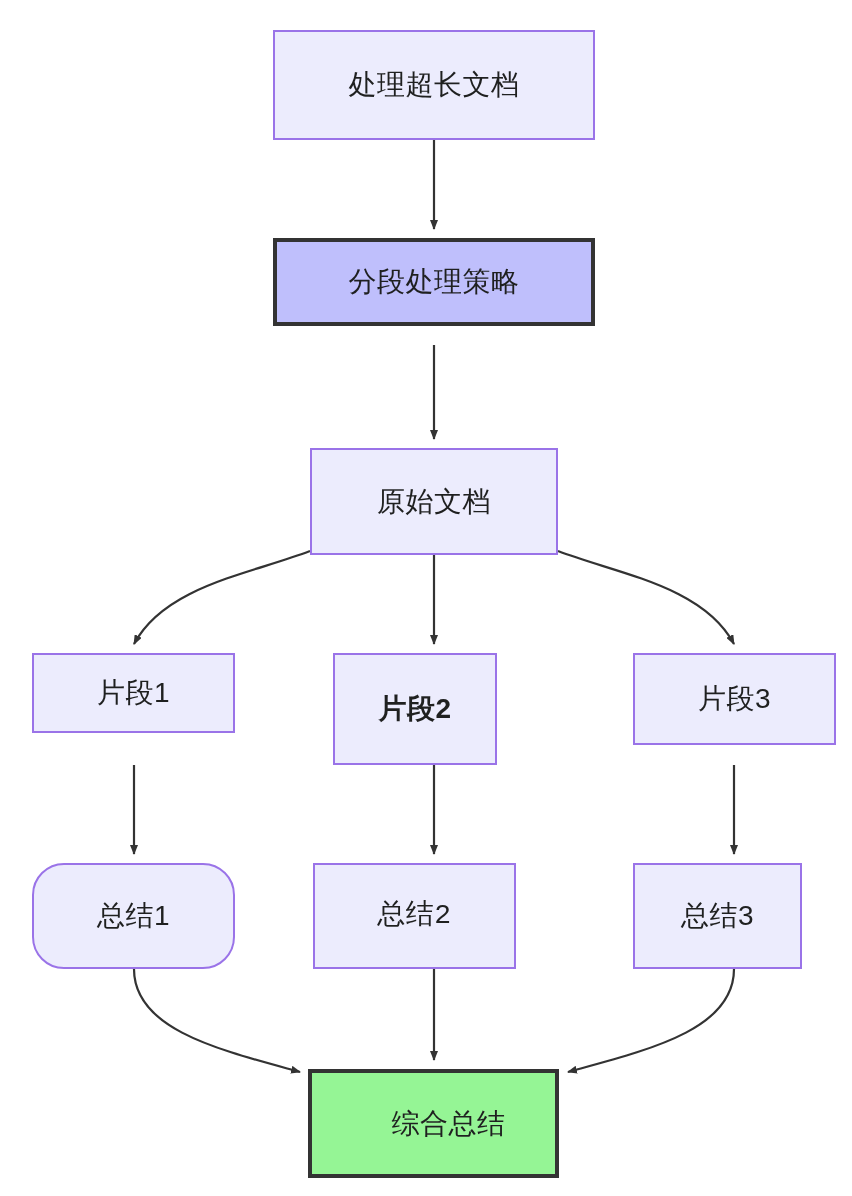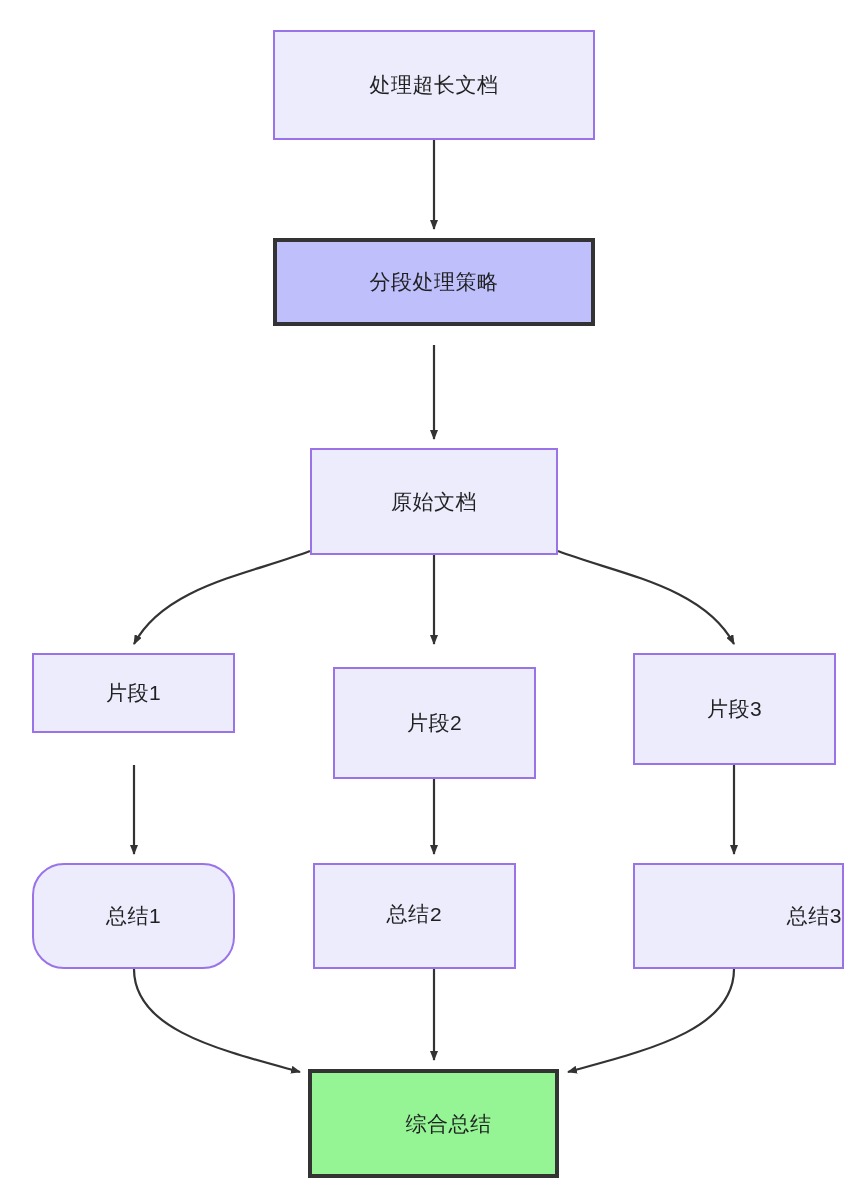"处理超长文档" .node-label { font-size: 21px -> 28px }
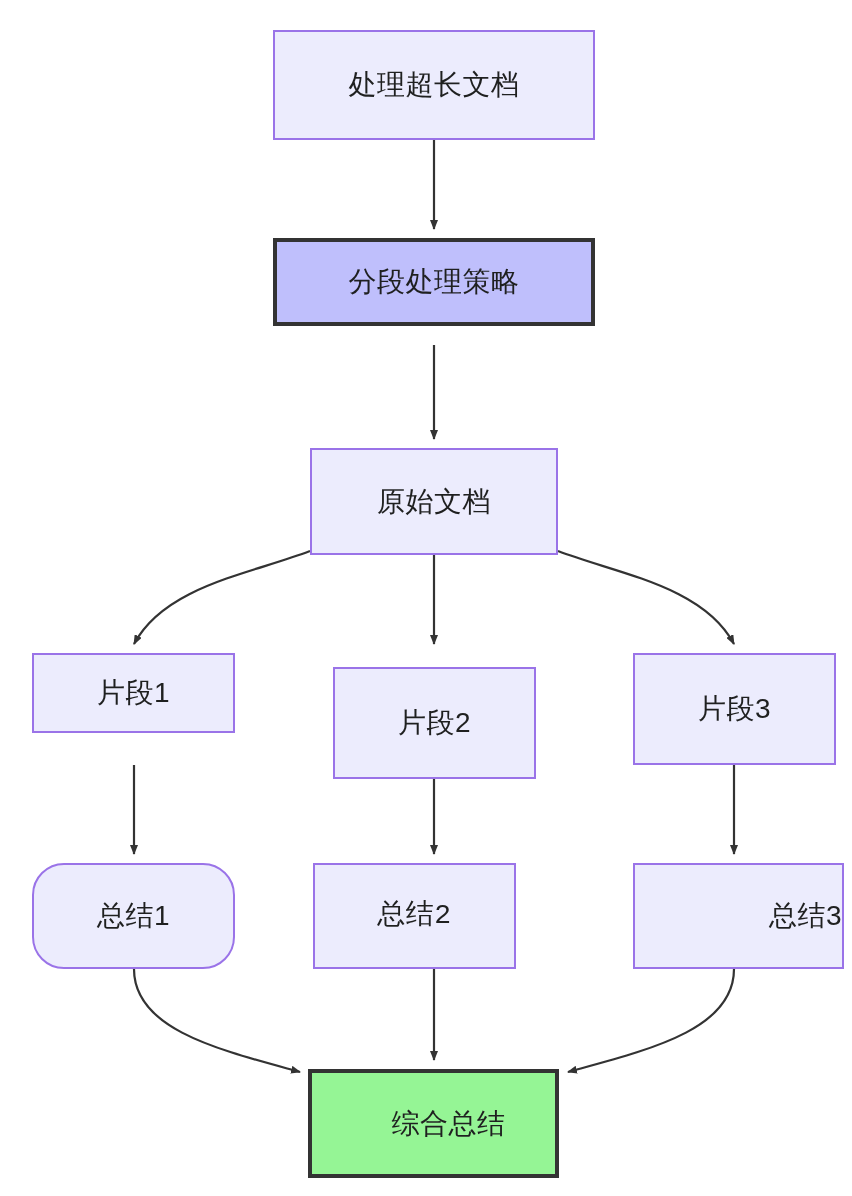"片段2" div.node { font-weight: none -> bold; top: 667px -> 653px; width: 203px -> 164px }
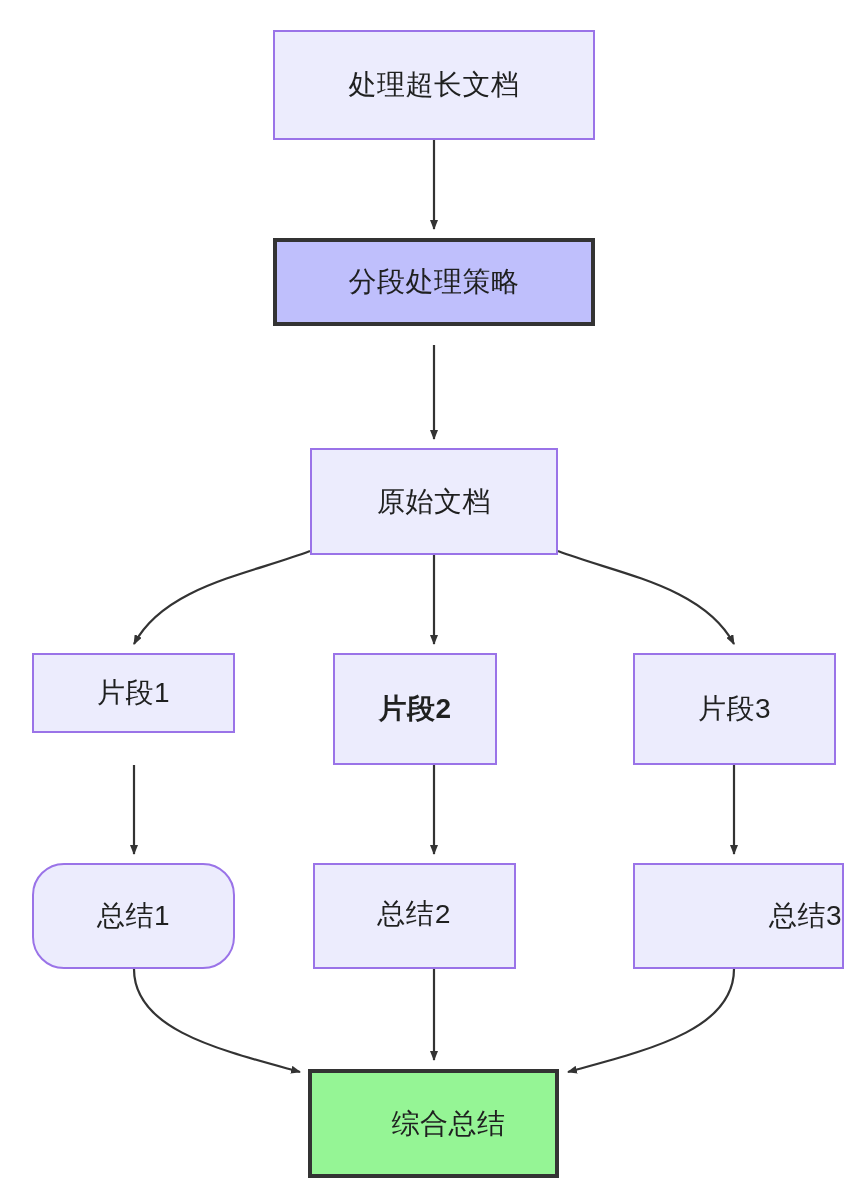"片段3" div.node { height: 112px -> 92px }
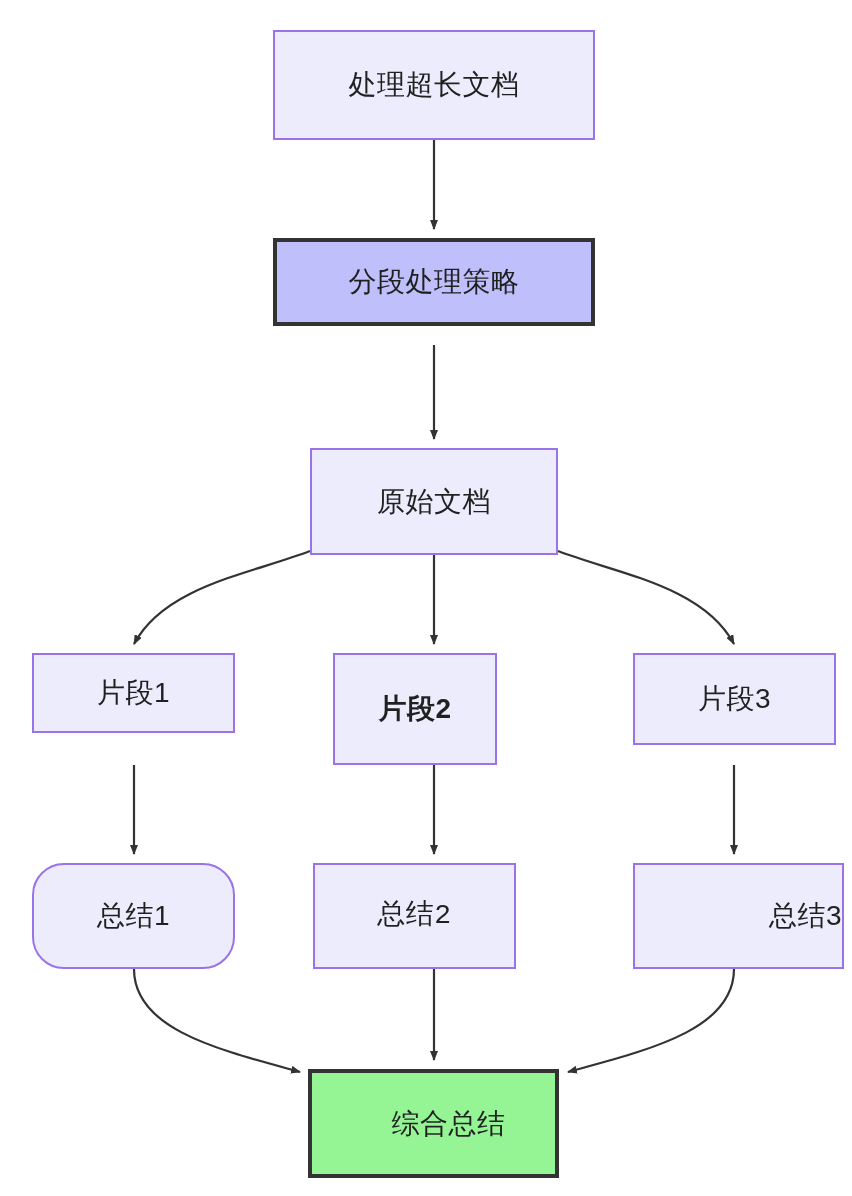"总结3" div.node { justify-content: flex-end -> none; width: 211px -> 169px }
